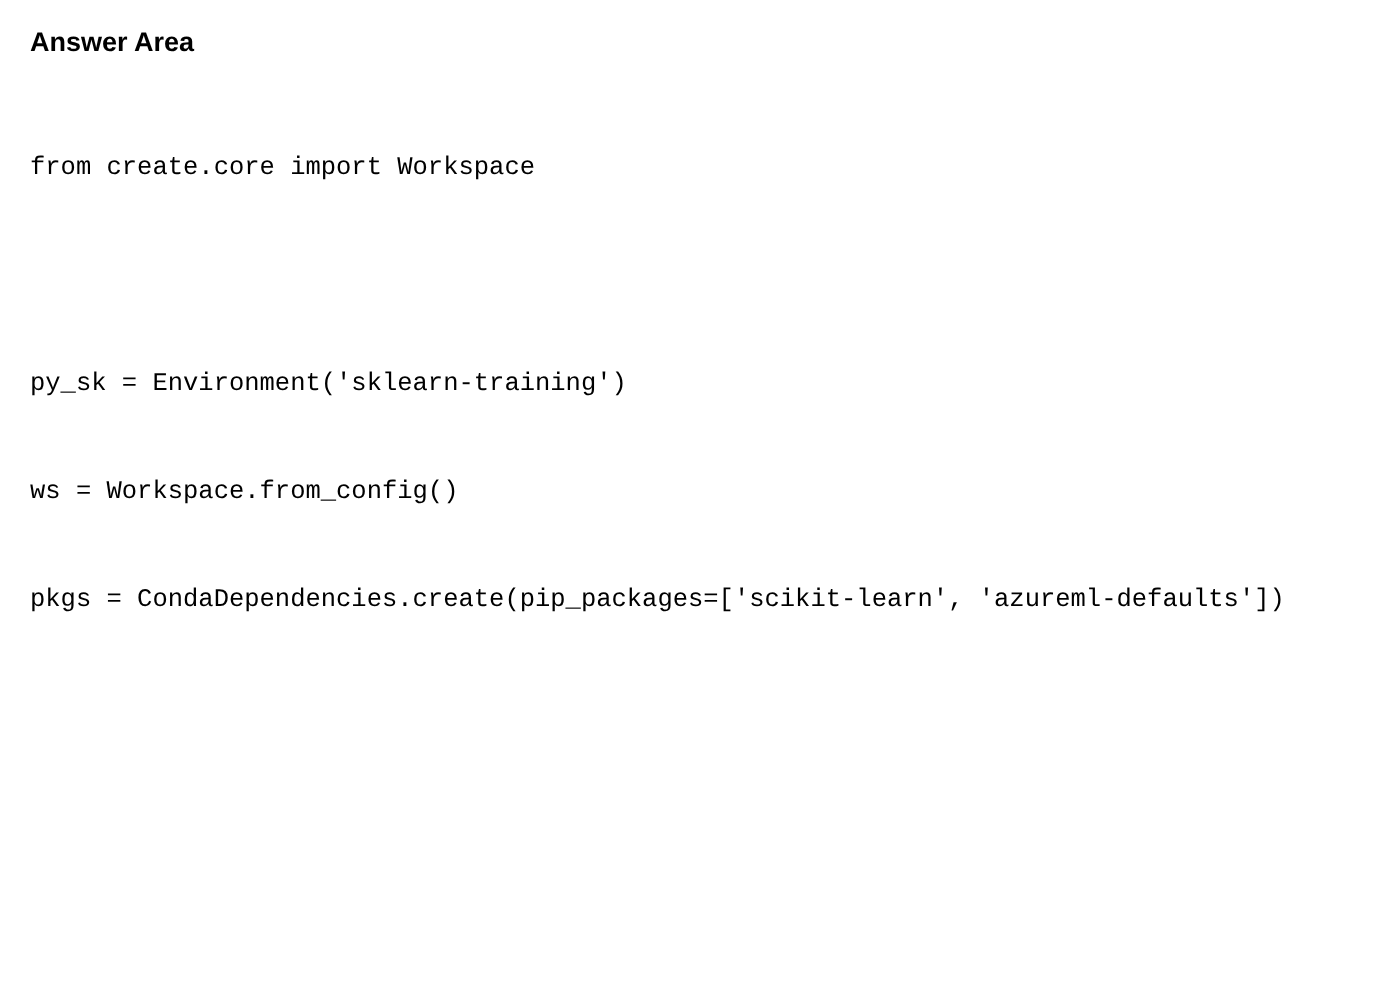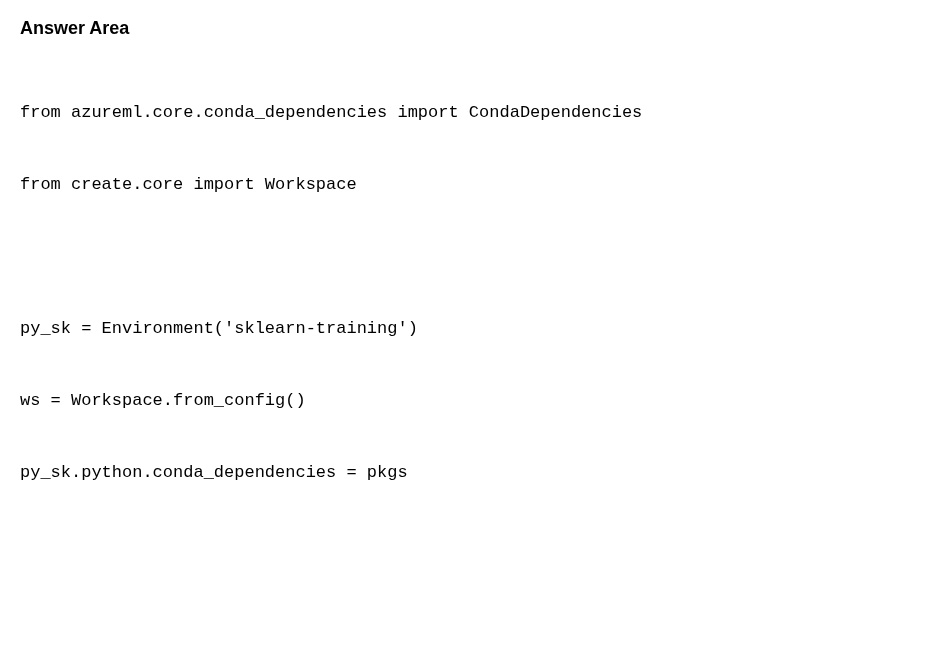"from azureml.core.conda_dependencies" span.line { html: <span>from azureml.core.conda_dependencies import CondaDependencies</span> -> none }
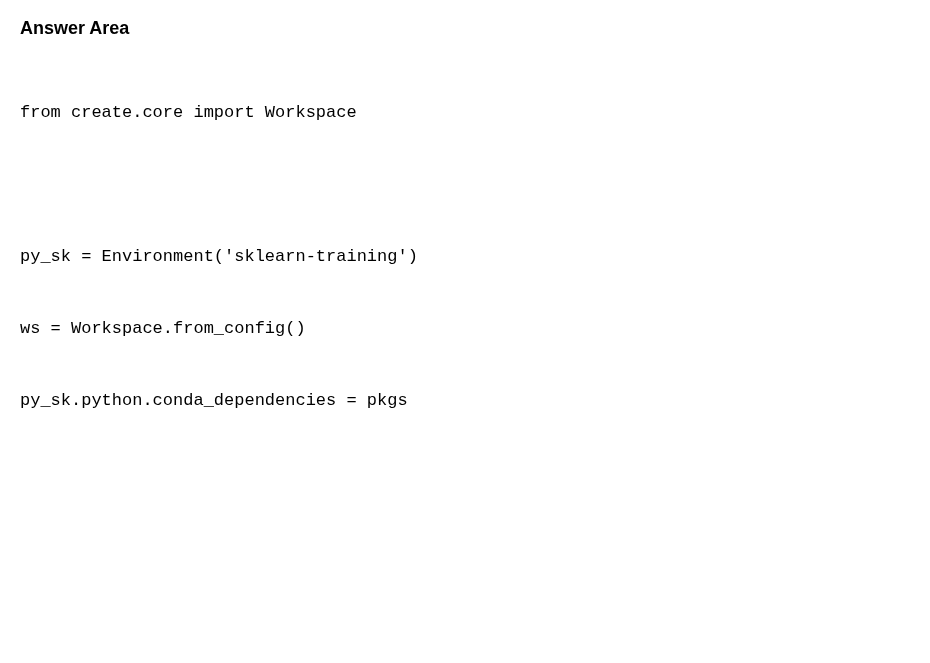"pkgs =" span.line { html: none -> <span>pkgs = CondaDependencies.create(pip_packages=['scikit-learn', 'azureml-defaults'])</span> }
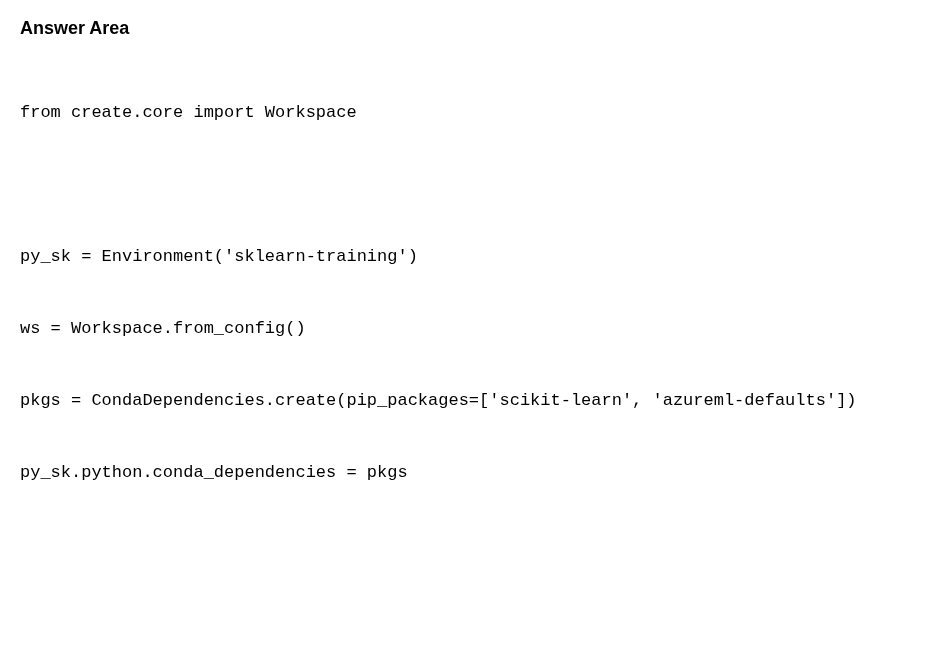"py_sk.python.conda_dependencies = pkgs" span.line { html: <span>py_sk.python.conda_dependencies = pkgs</span> -> none }
